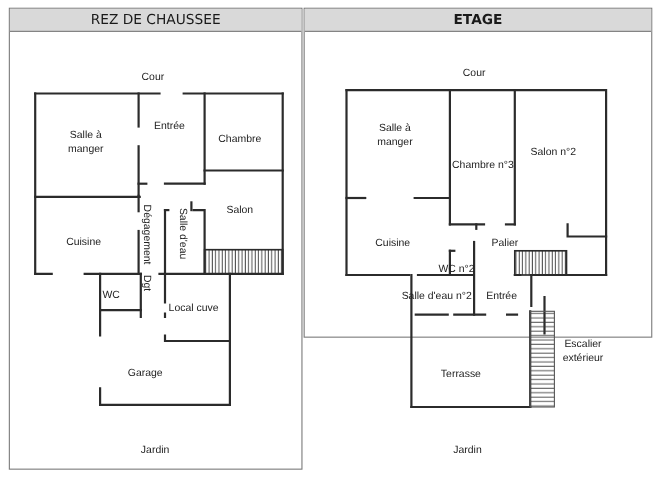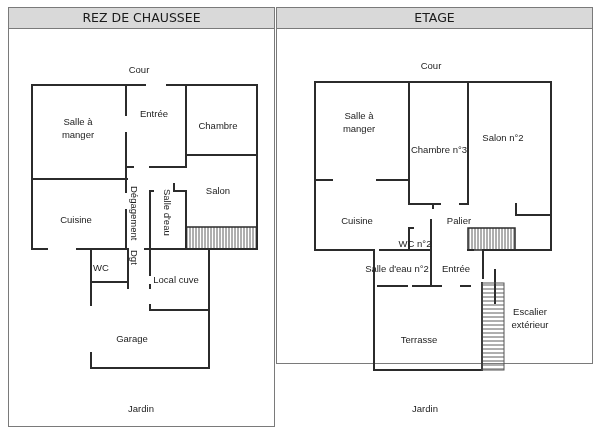"ETAGE" div.panel { font-weight: none -> bold; height: 357px -> 300px }
